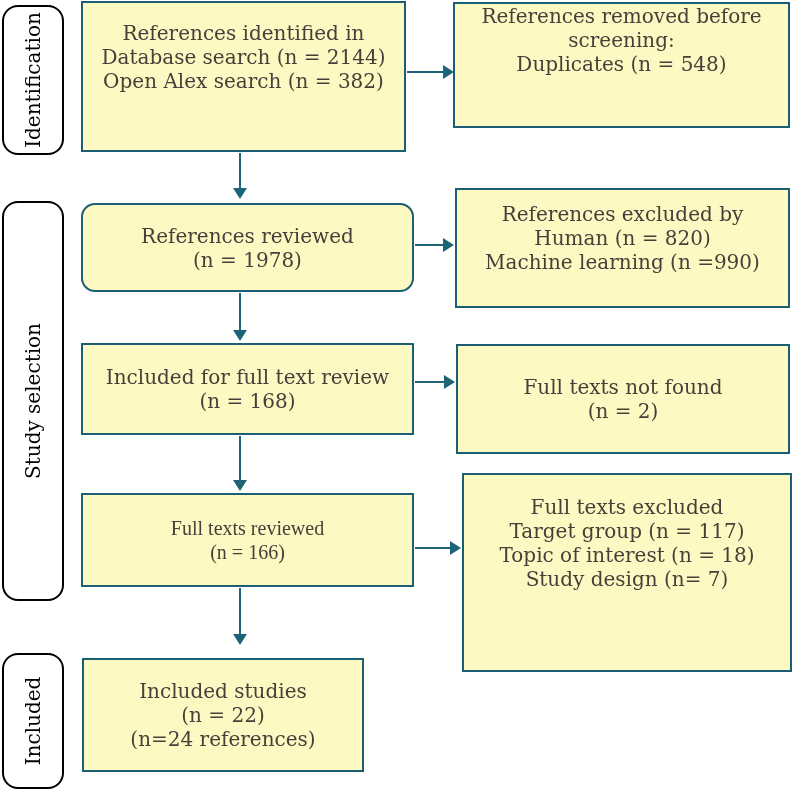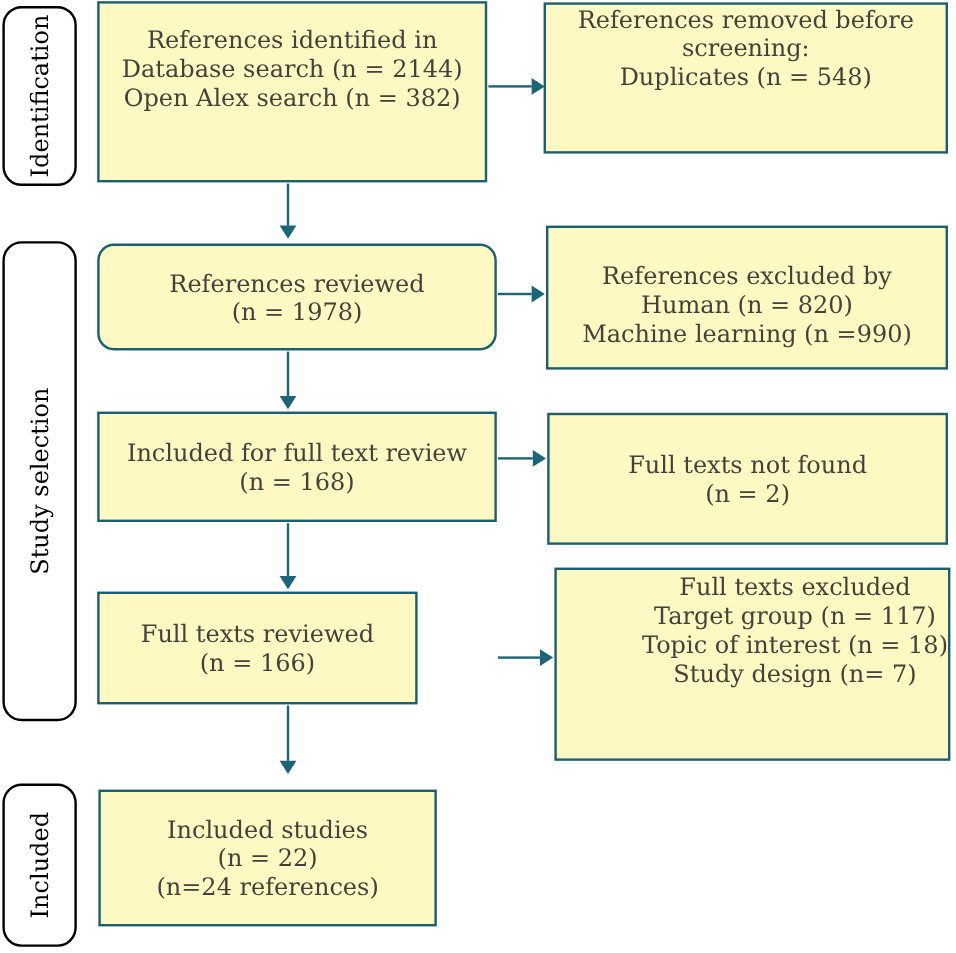"References excluded by" div.fbox { padding-top: 28px -> 12px }
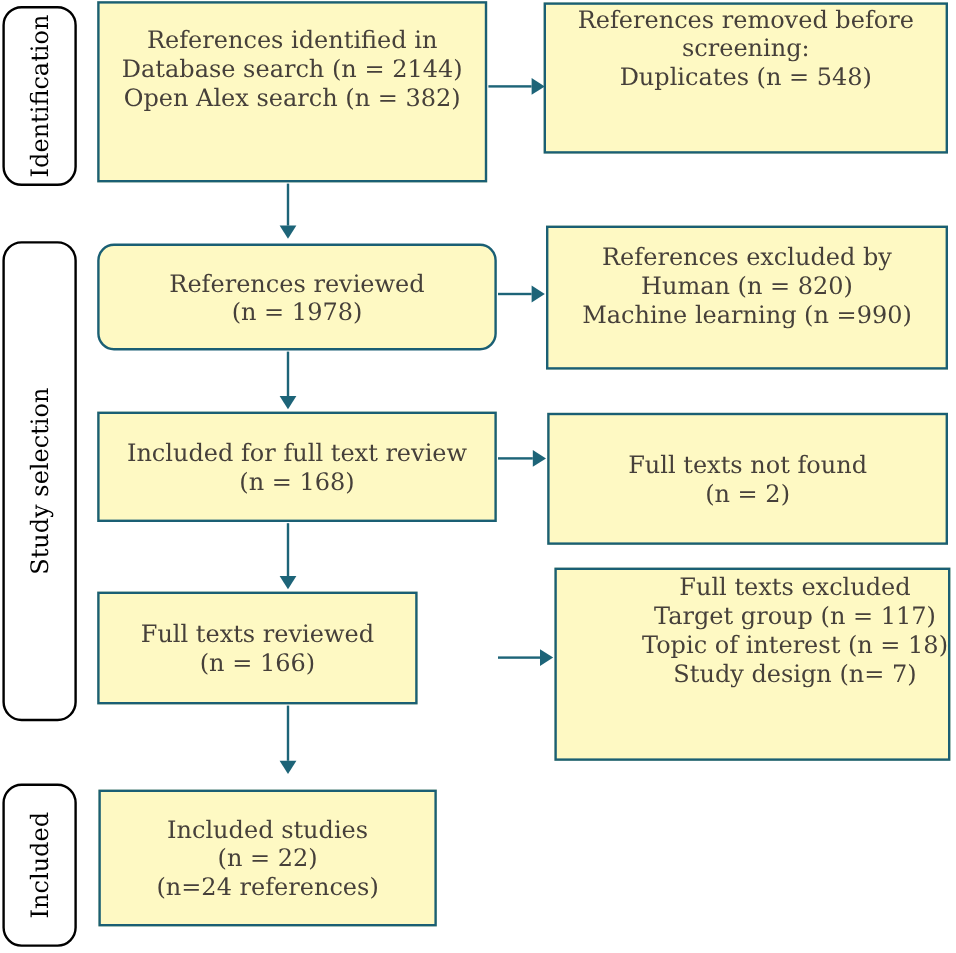"Full texts excluded" div.fbox { height: 161px -> 199px; justify-content: flex-end -> none; padding-top: 2px -> 20px }
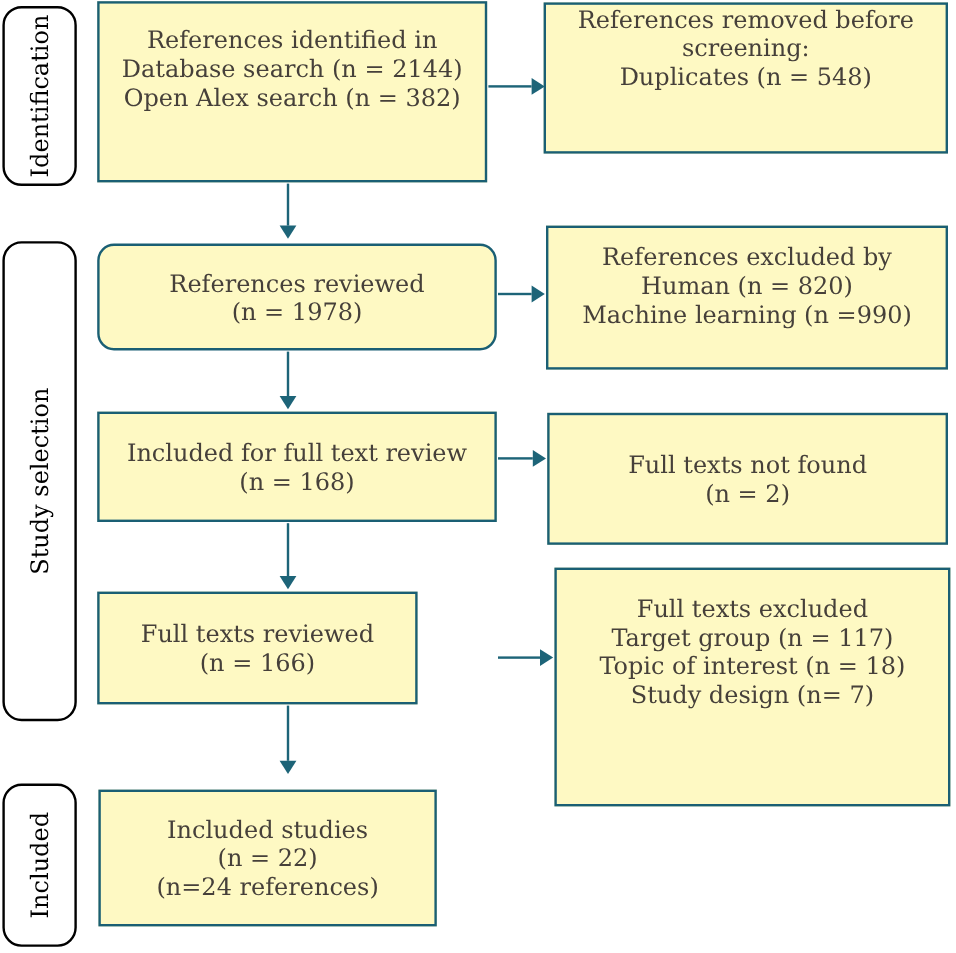"Full texts reviewed" div.fbox { font-family: none -> Liberation Serif, serif; width: 267px -> 333px }
